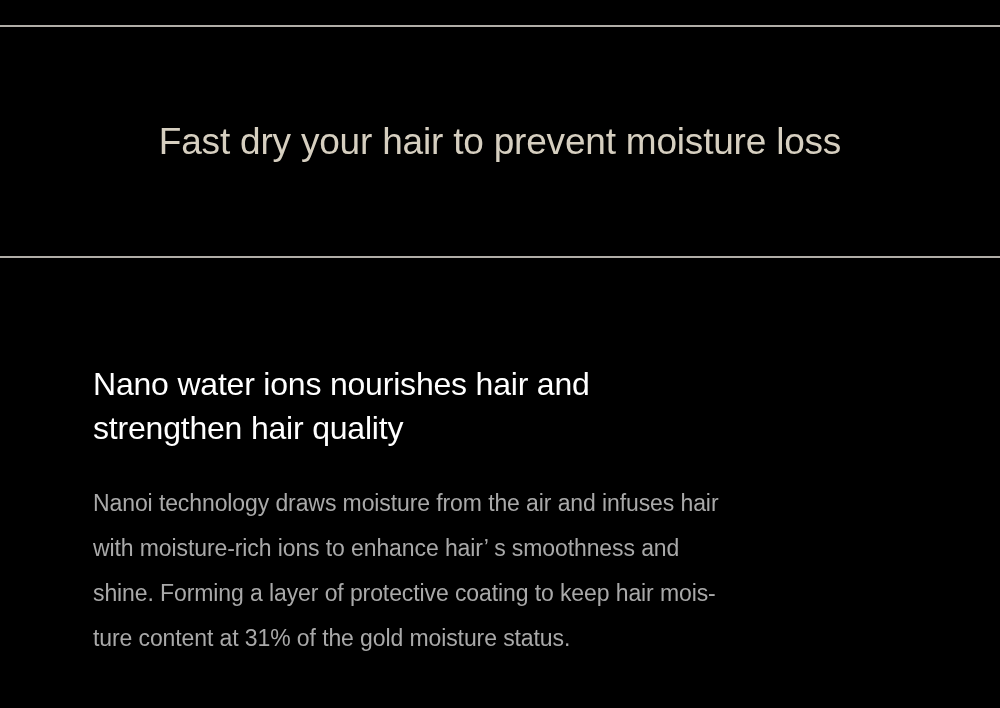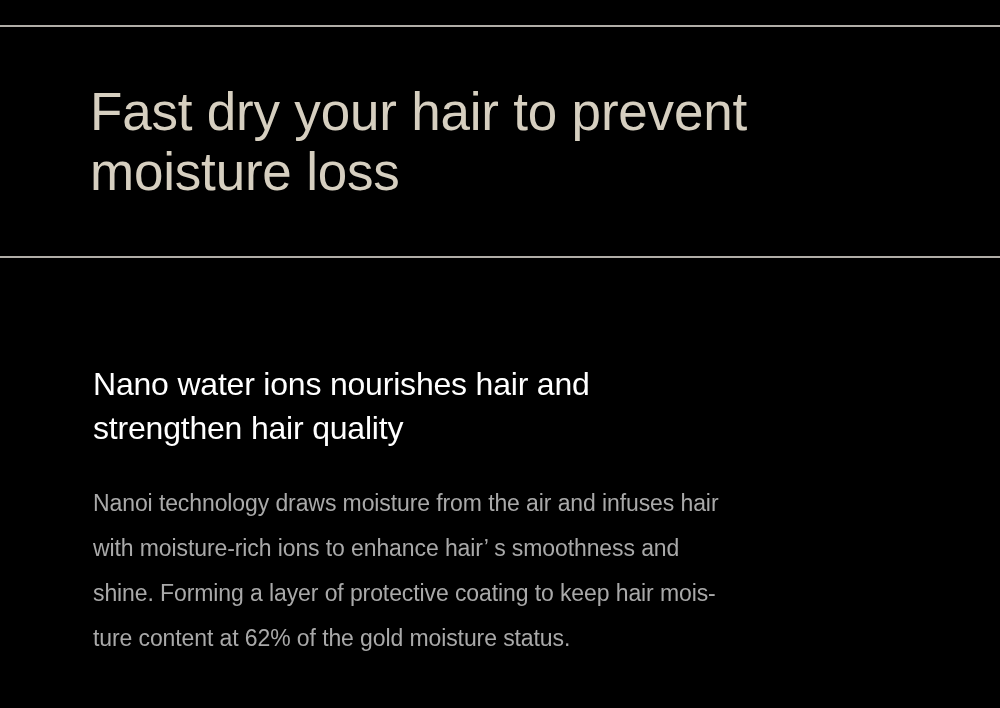"Fast dry your hair to" .hero-title { font-size: 53px -> 37px; text-align: none -> center }
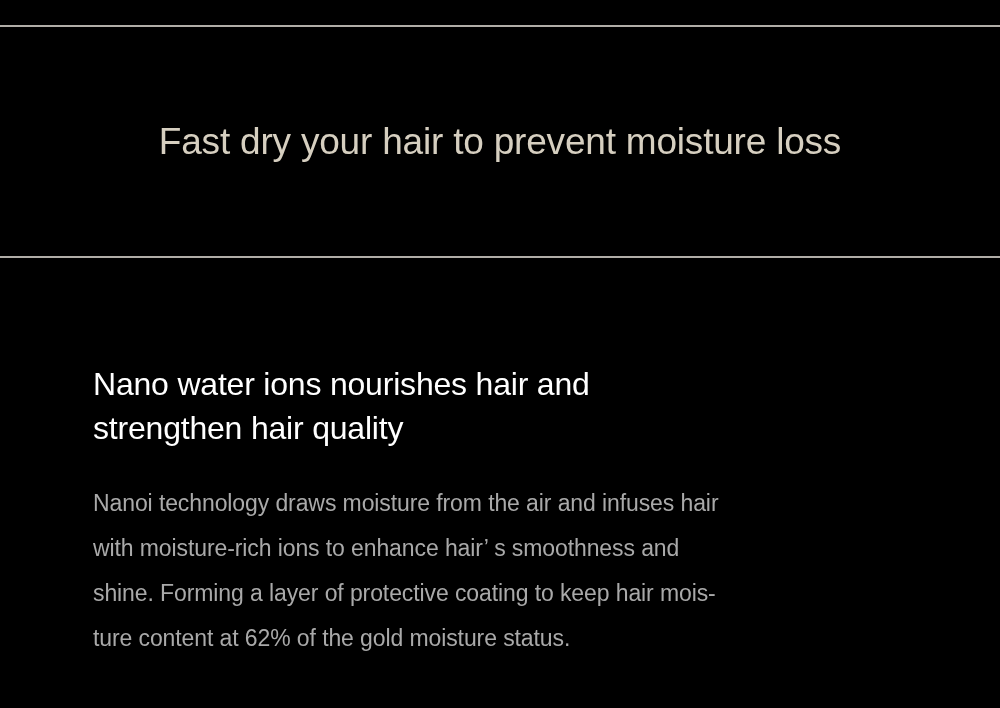"Nanoi technology draws moisture from" p.section-body { text: 62% -> 31% }
